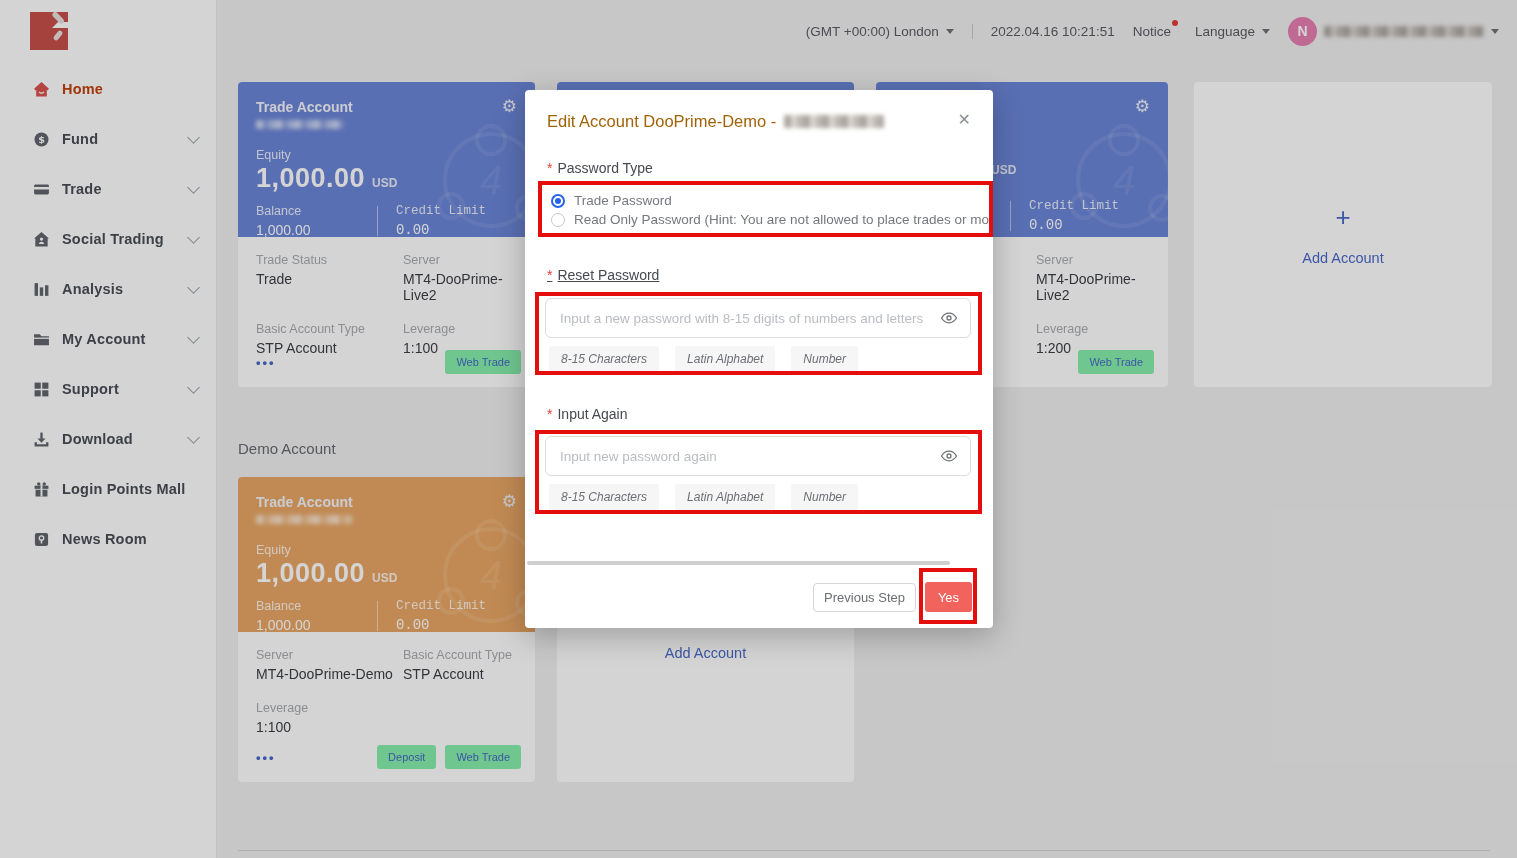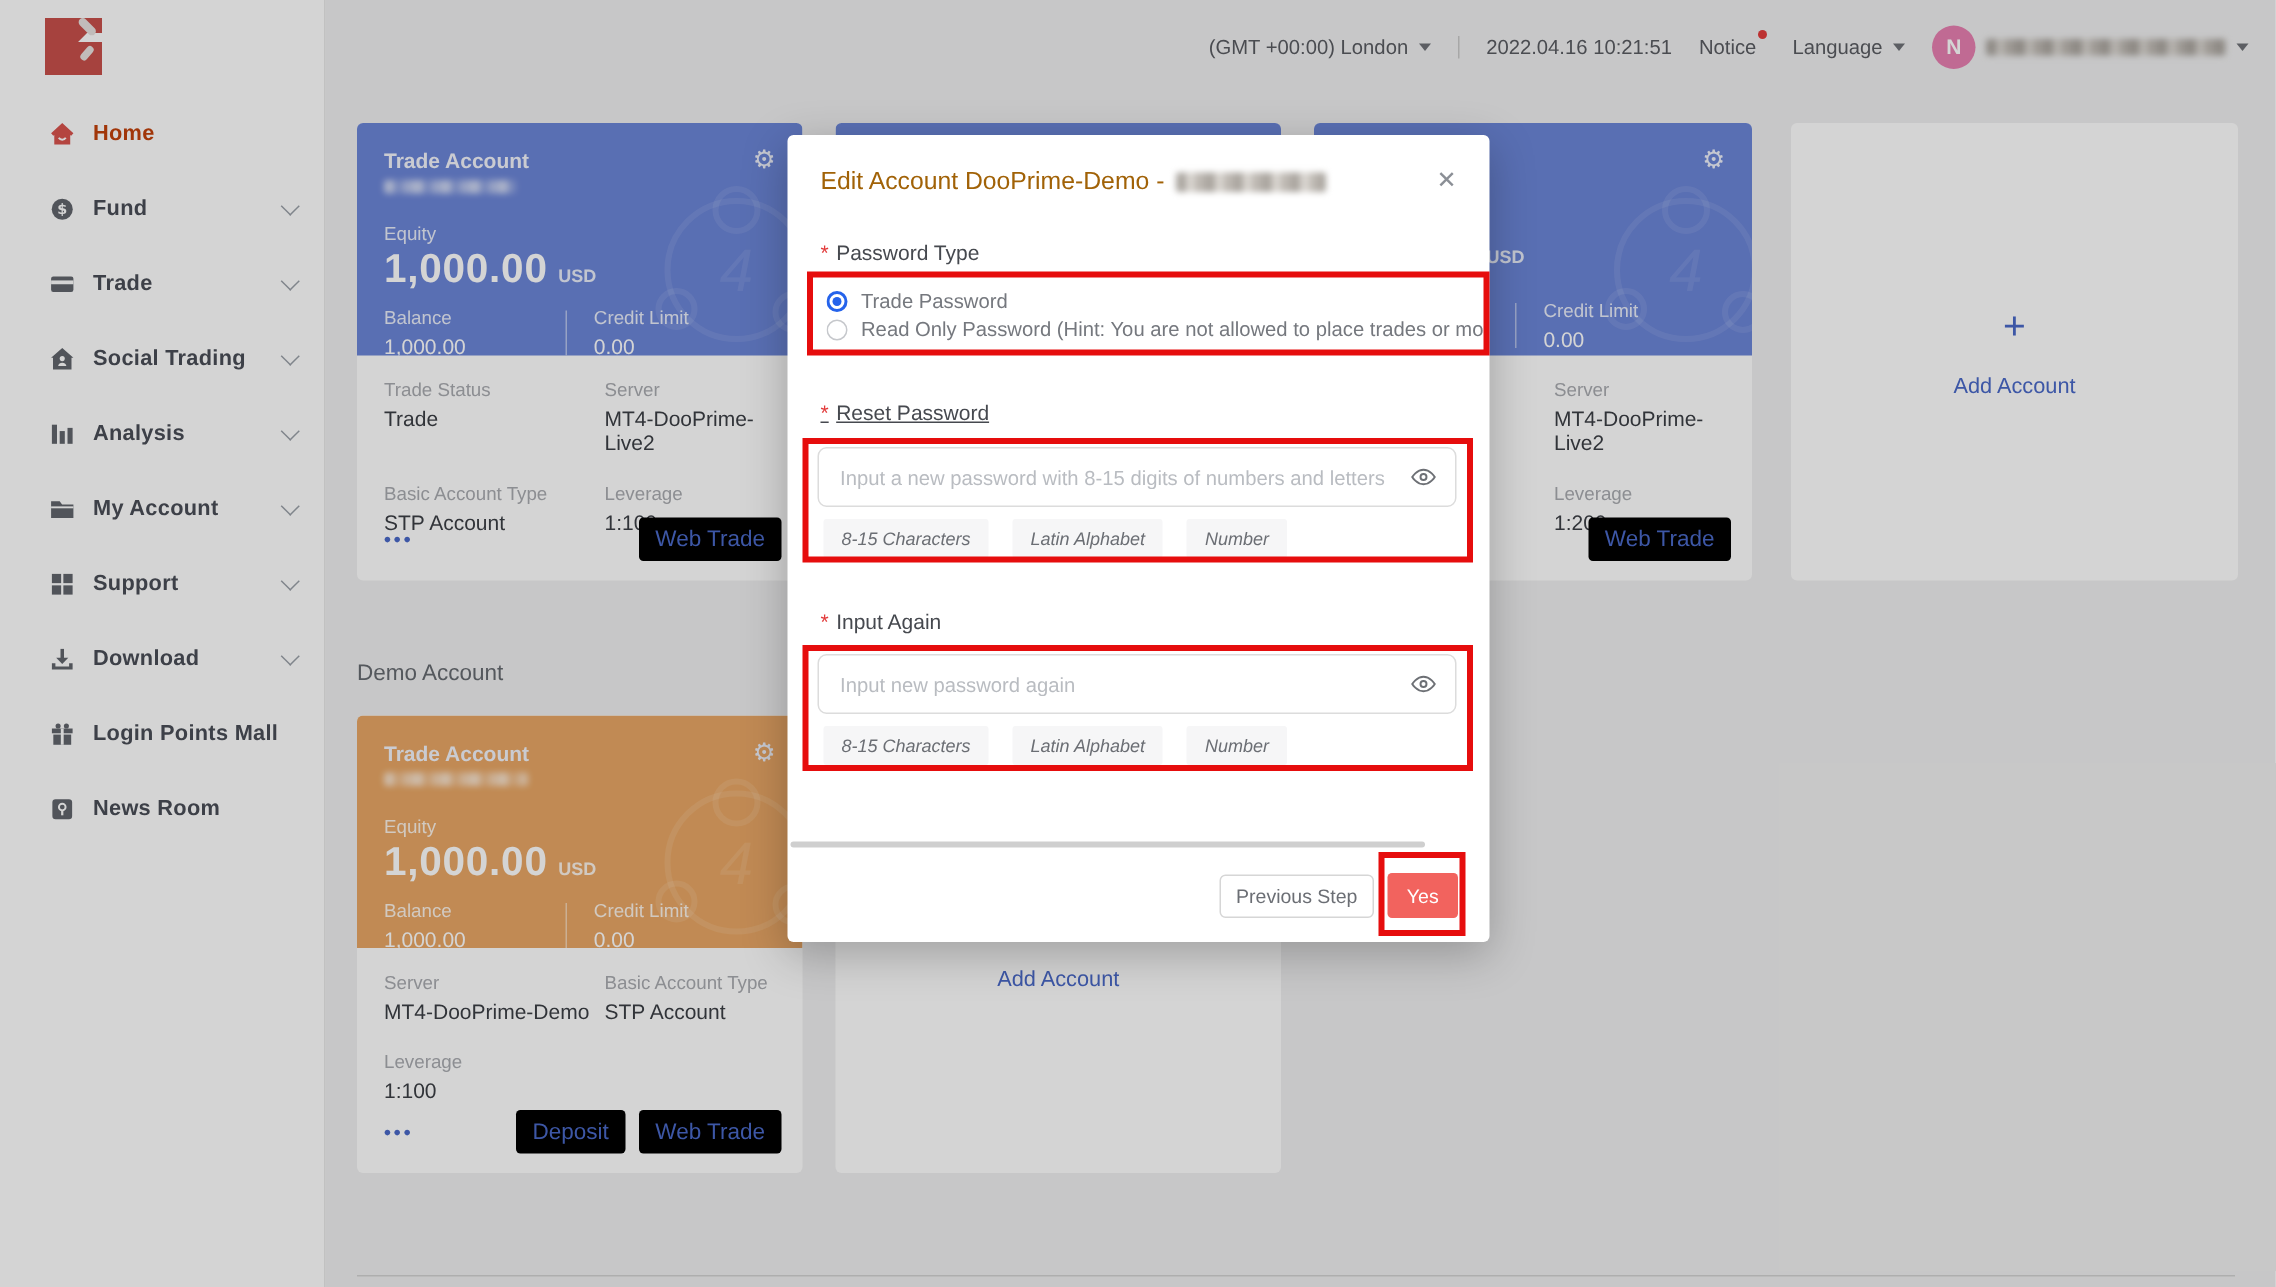"Credit Limit" .bc-col2 { font-family: none -> Liberation Mono, monospace }
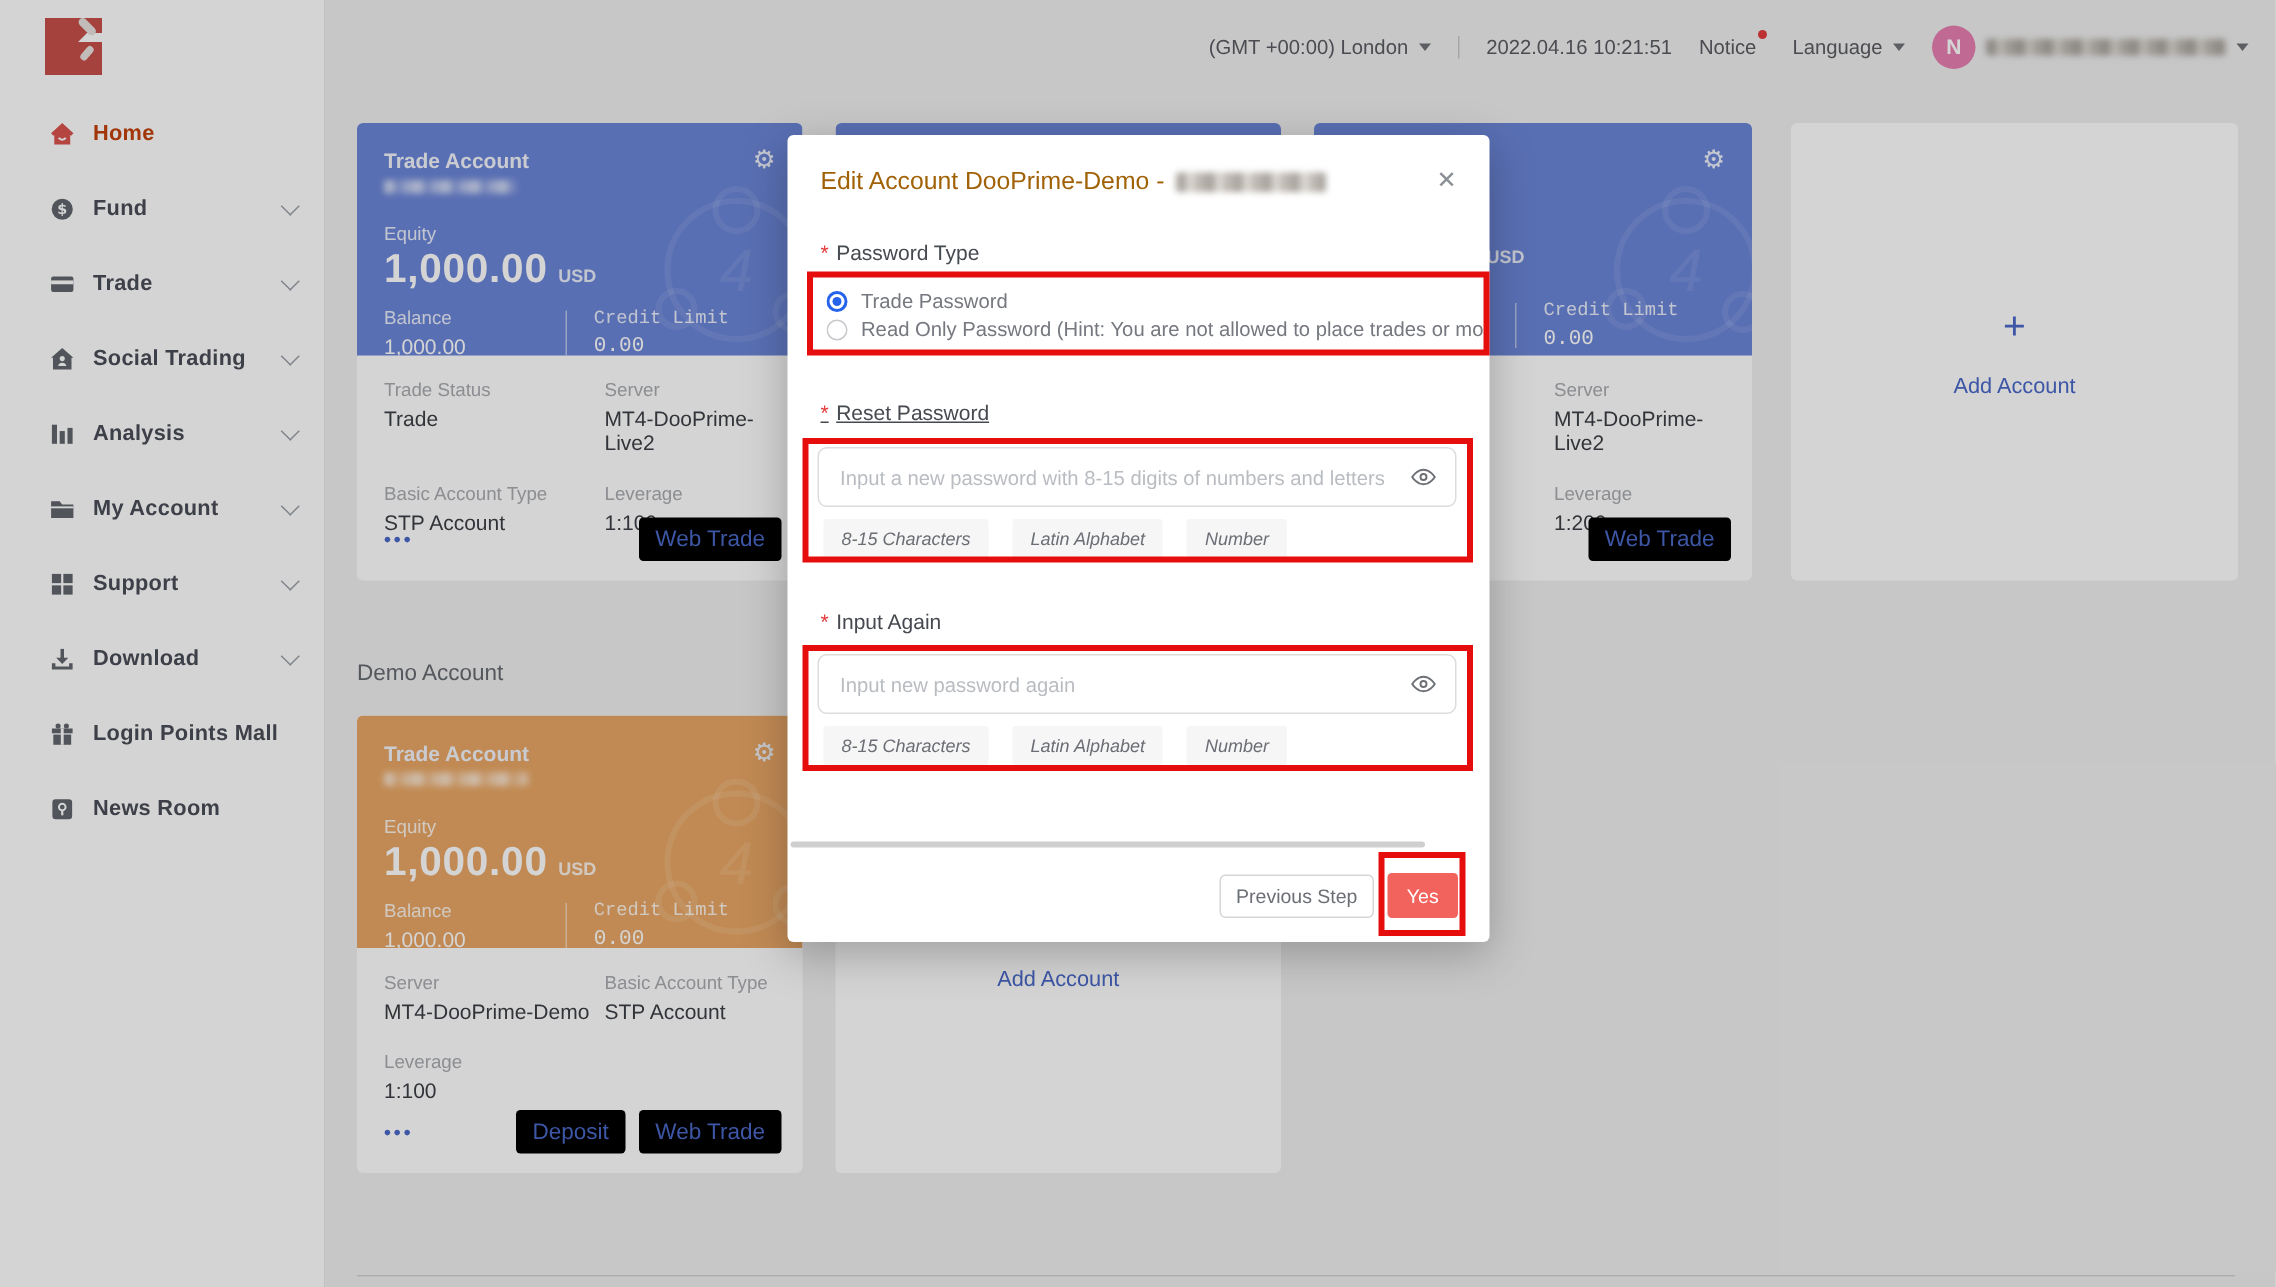"Web Trade" .act-btn { background: #000000 -> #86efac; font-size: 15px -> 11px }
